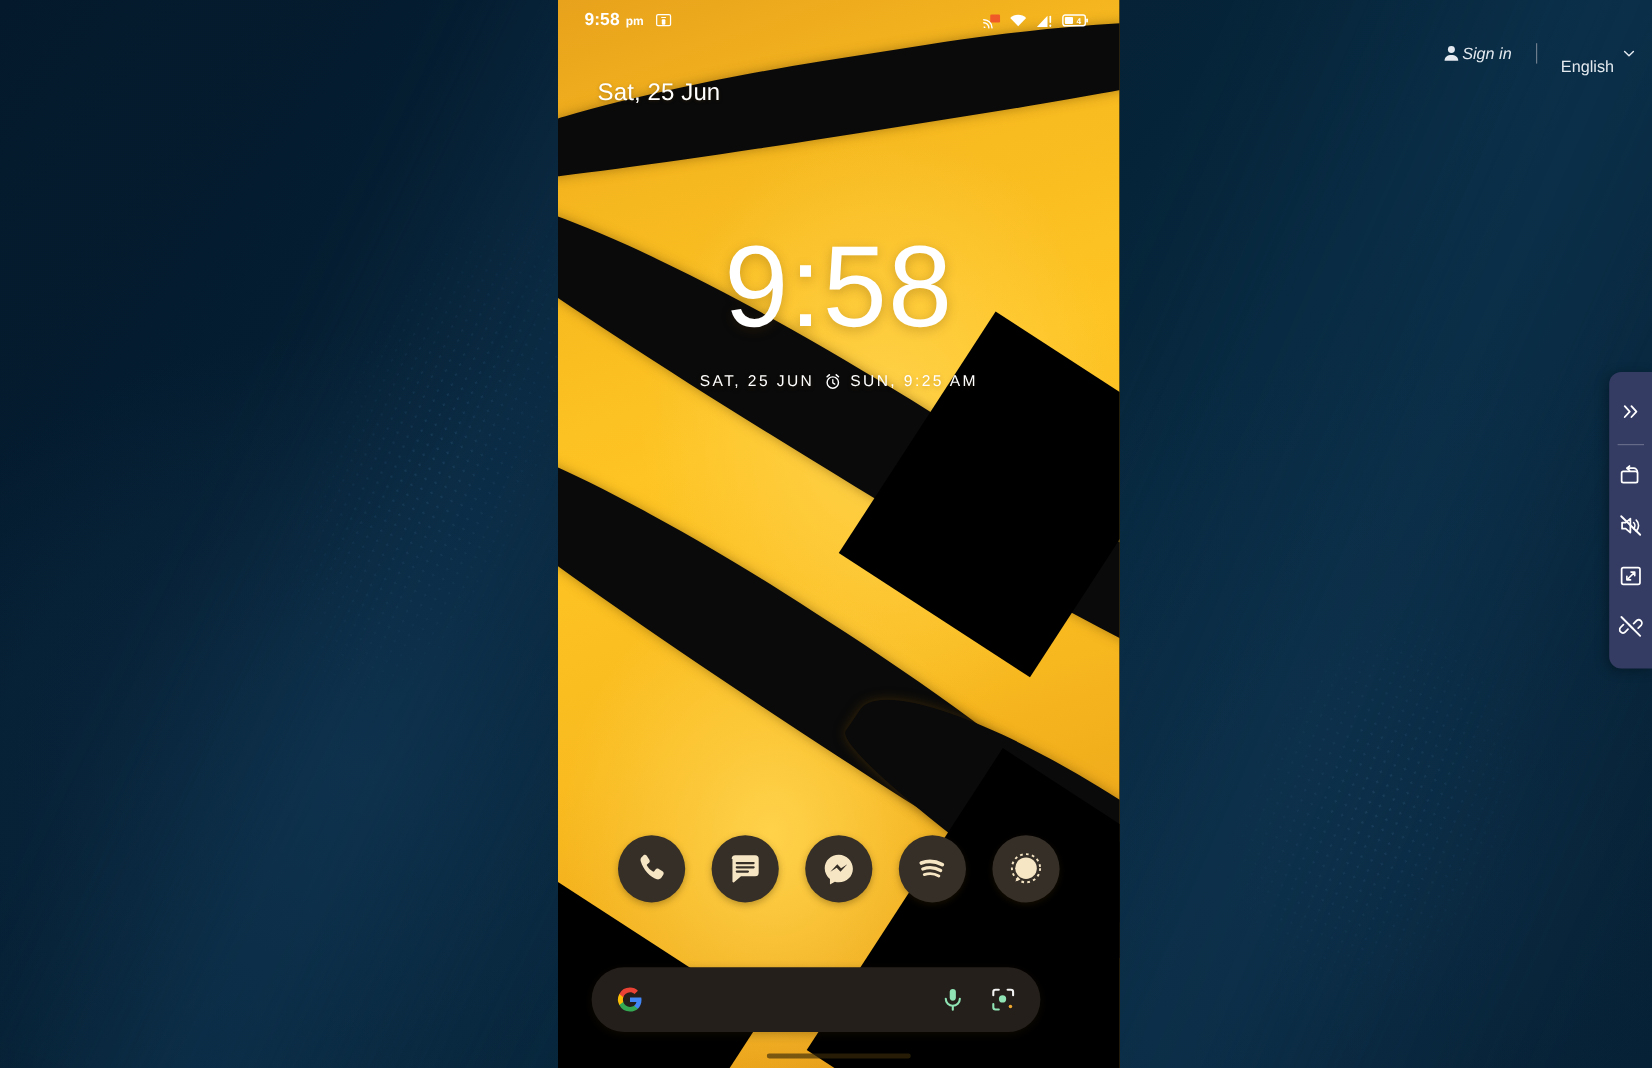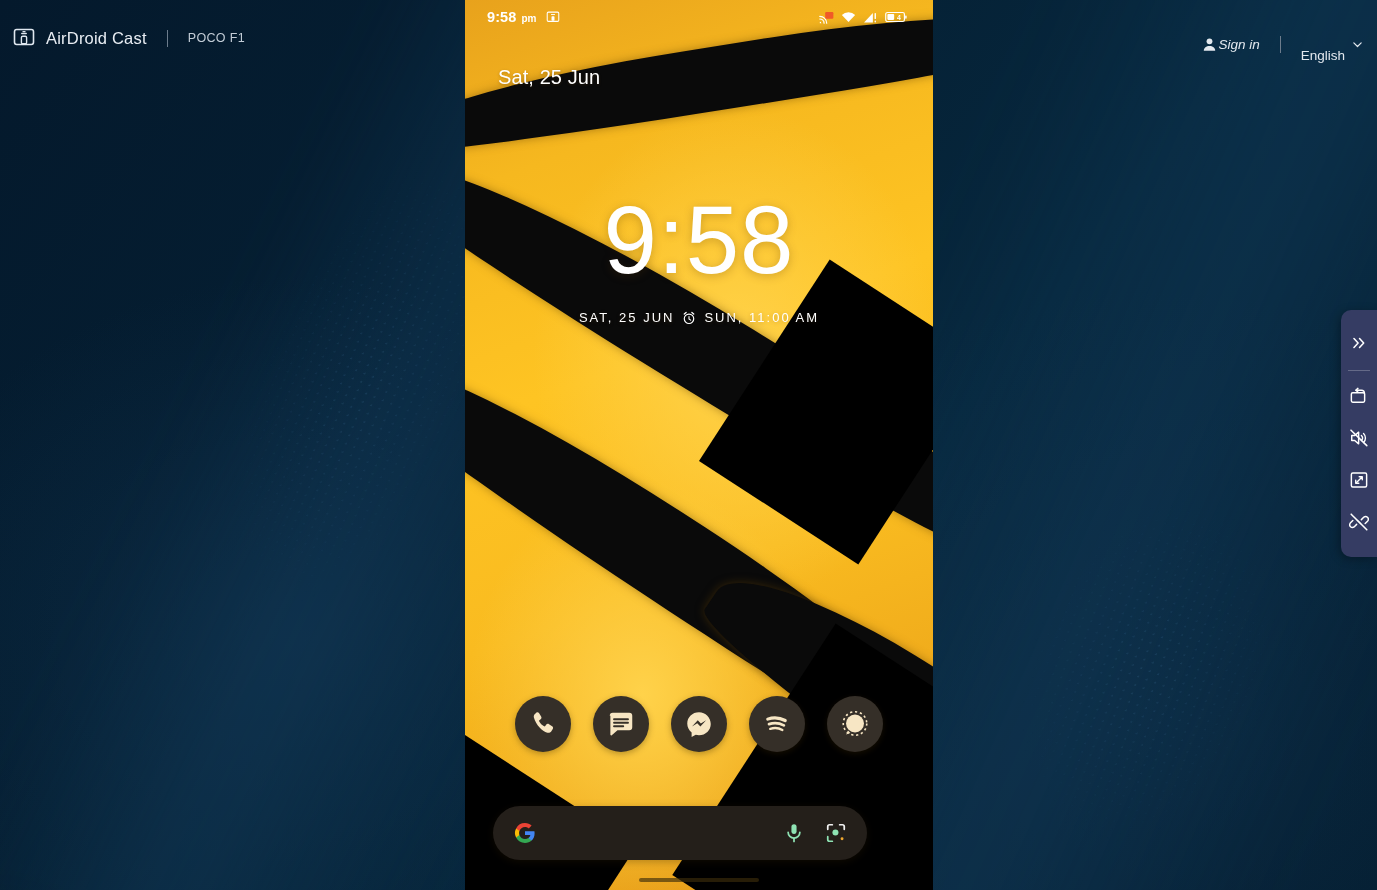"AirDroid Cast" div.topbar-left { html: <div> <span> <svg> <rect></rect> <rect></rect> <path></path> <path></path> </svg> </span> <span>AirDroid Cast</span> <span></span> <span>POCO F1</span> </div> -> none }
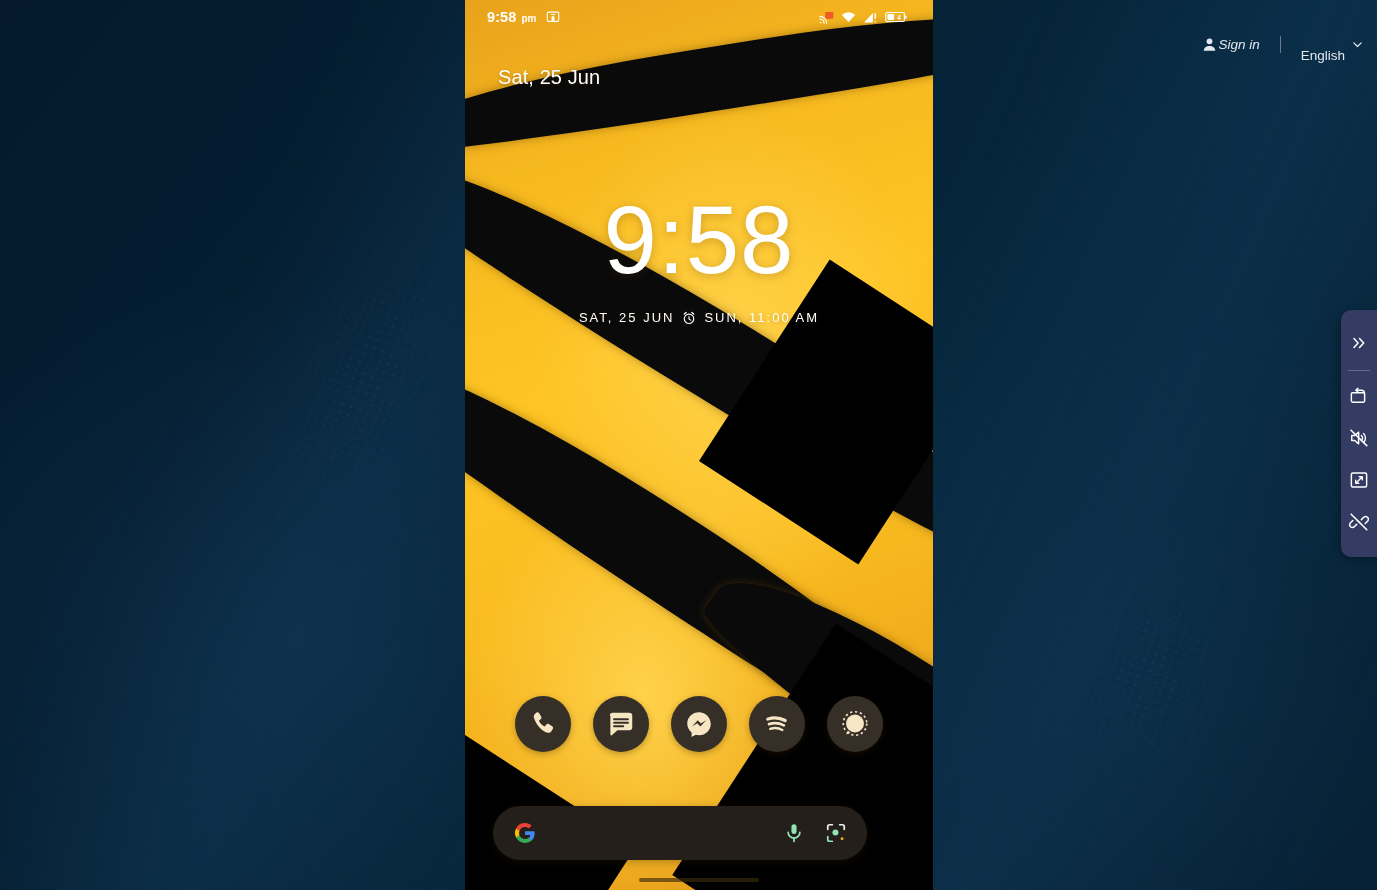"SUN, 11:00 AM" span { text: 11:00 -> 9:25 }
